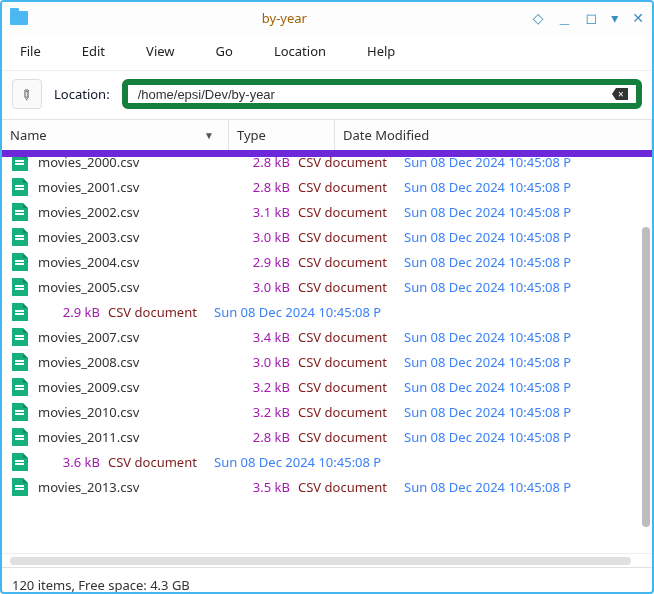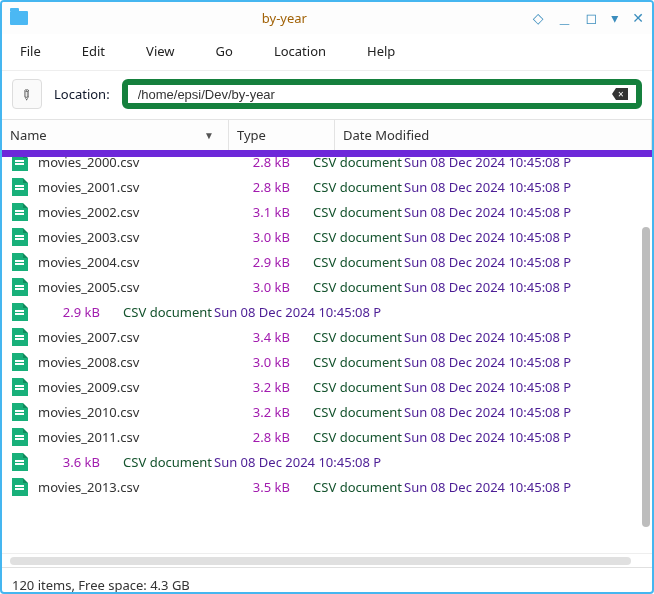"CSV document" .fc-type { color: #14532d -> #7f1d1d; text-align: right -> none }
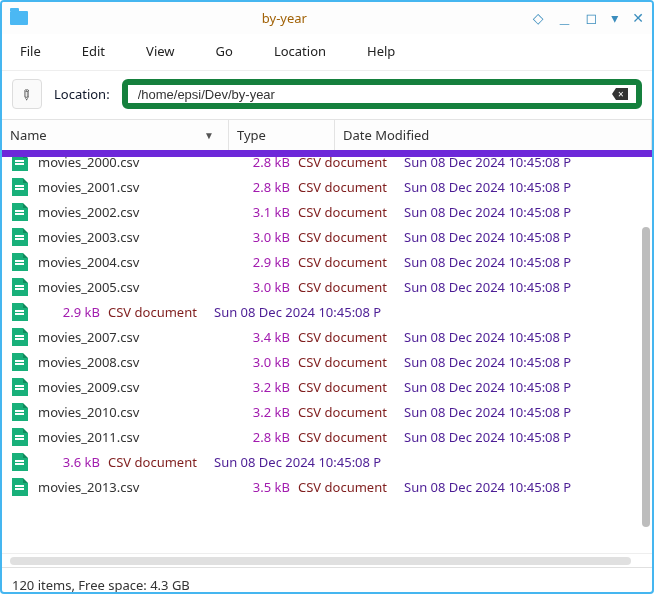"Sun 08 Dec 2024 10:45:08" .fc-date { color: #4c1d95 -> #3b82f6 }
